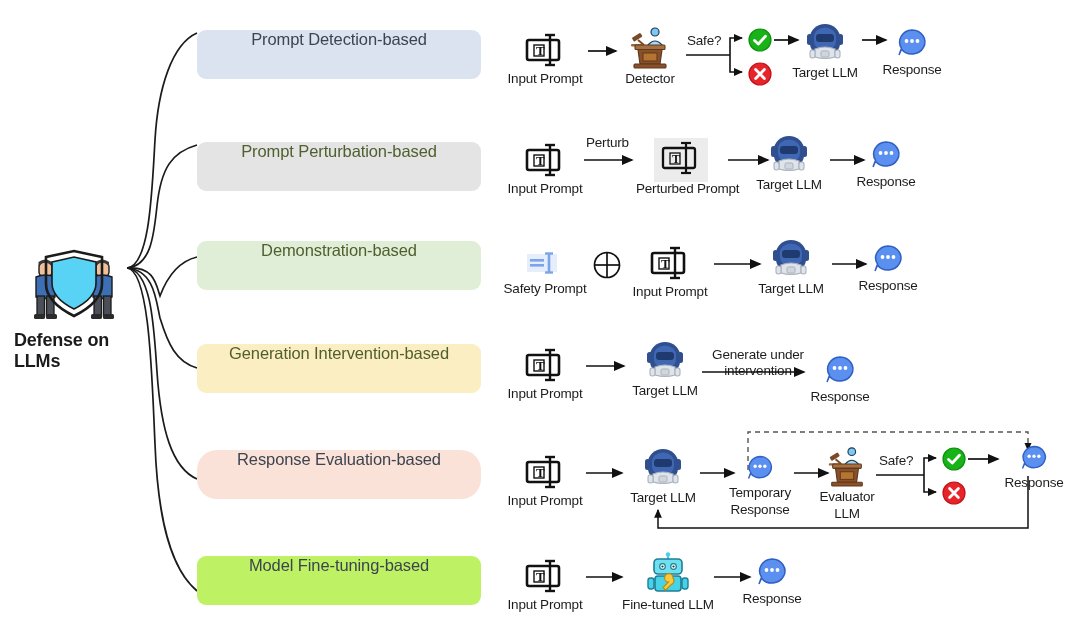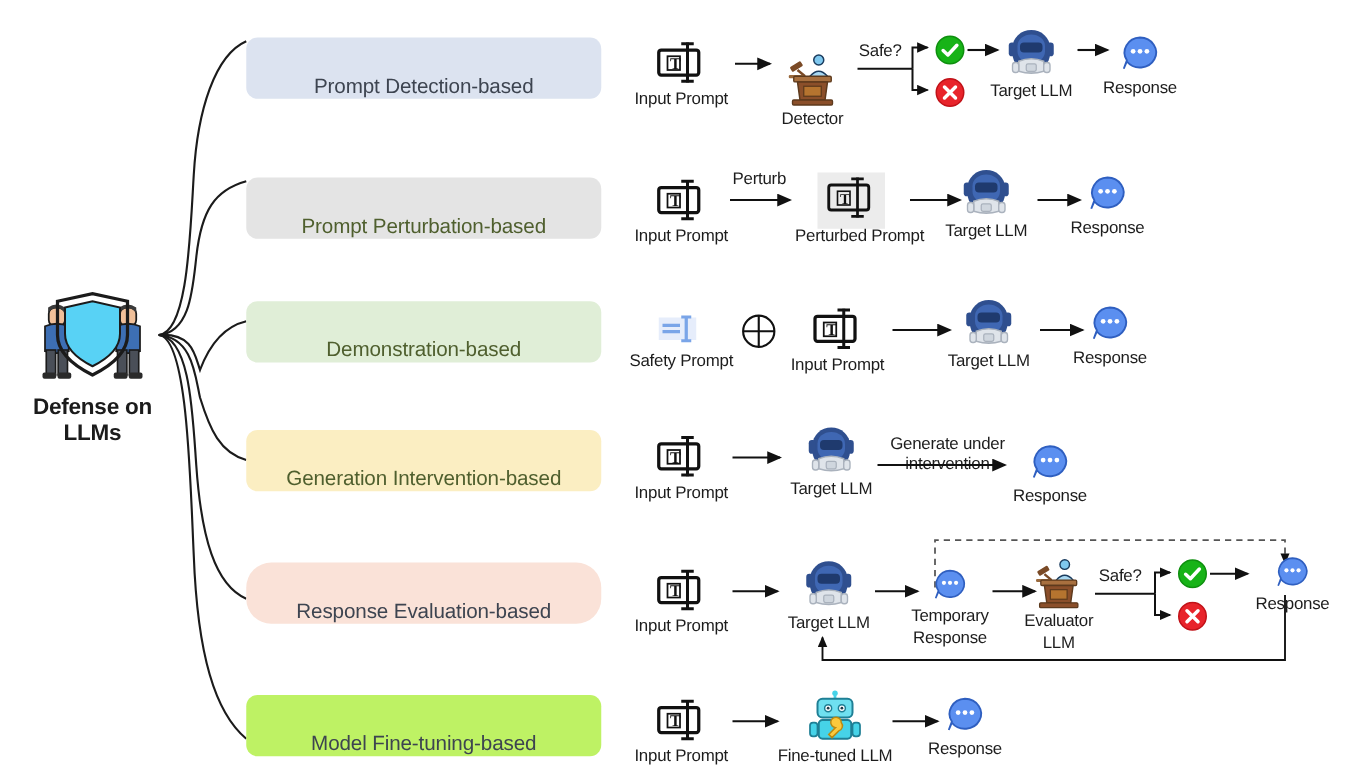"Prompt Detection-based" .cat-box { align-items: flex-end -> flex-start }
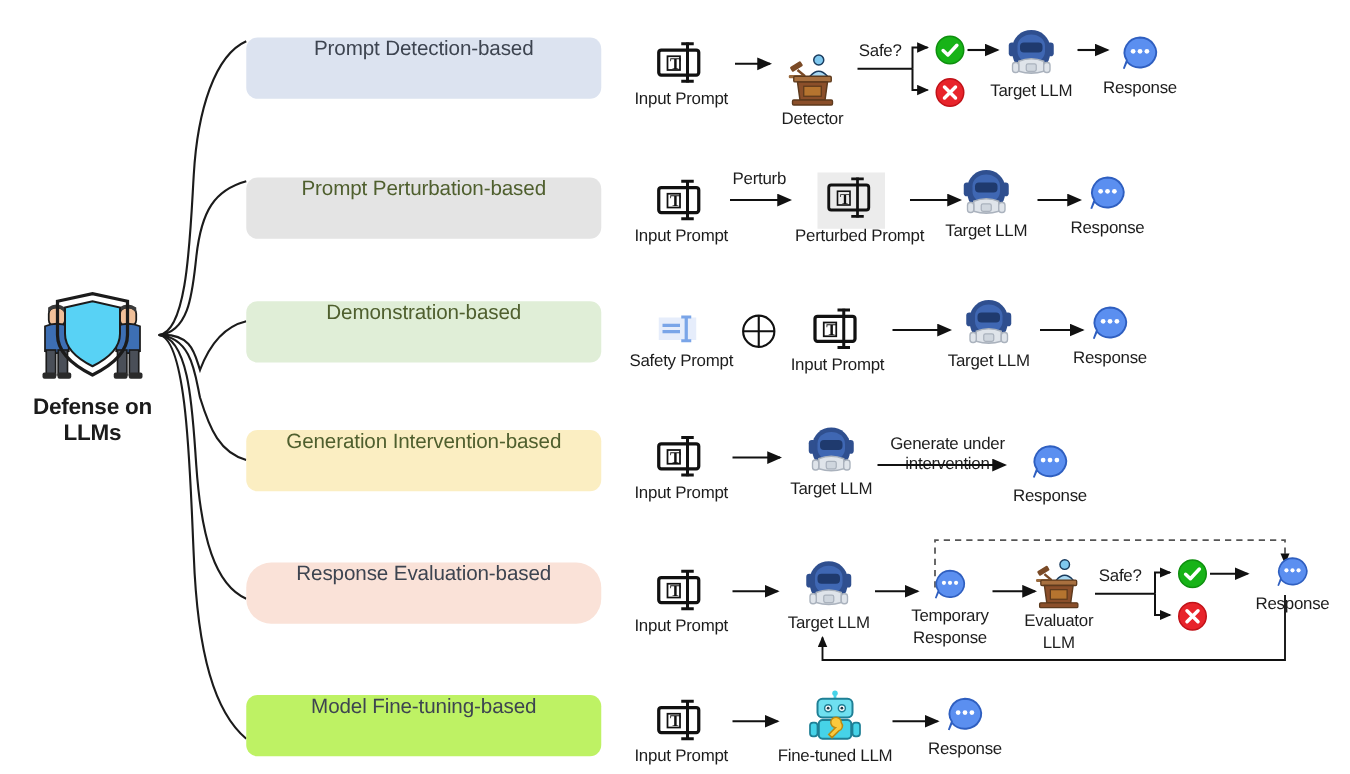"Detector" div.node { top: 40px -> 24px }
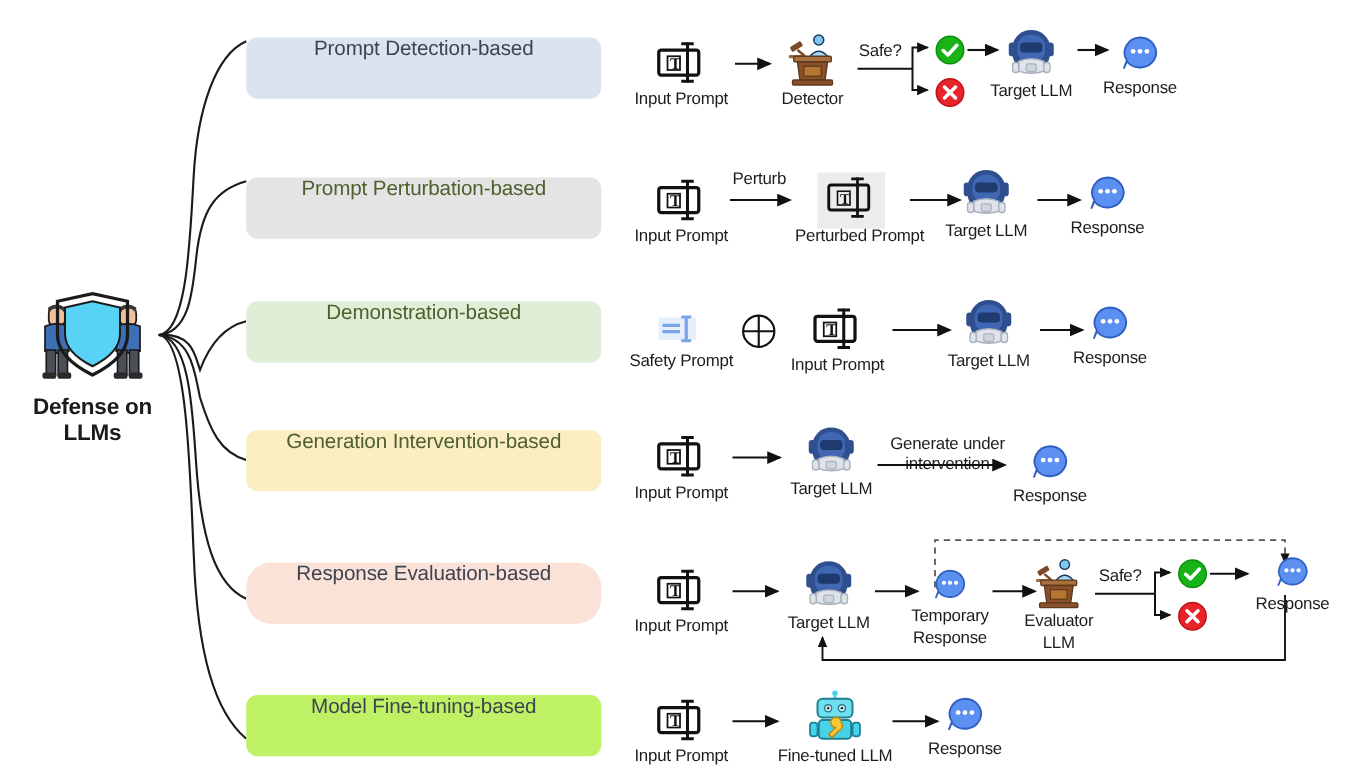"Defense on" #root-node { text-align: center -> left; top: 232px -> 248px }
